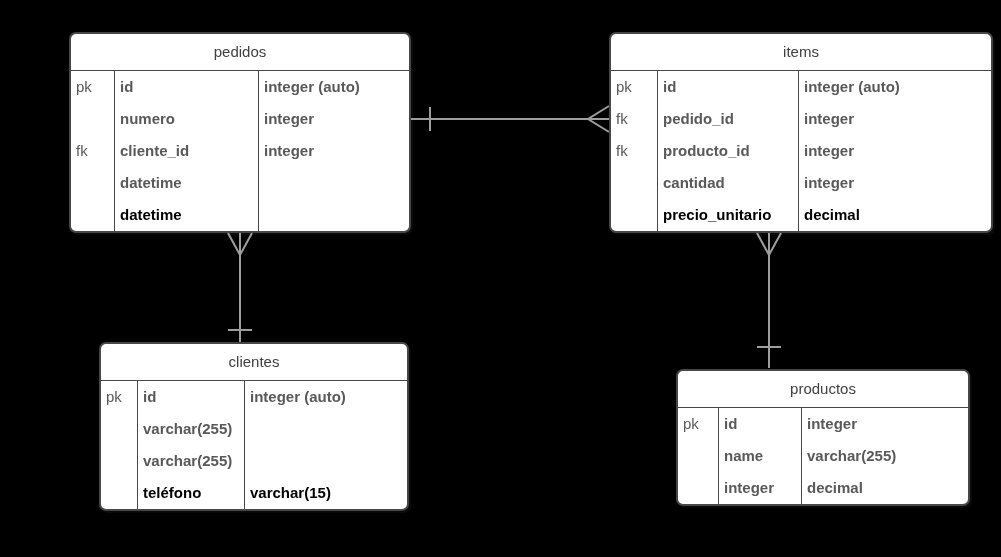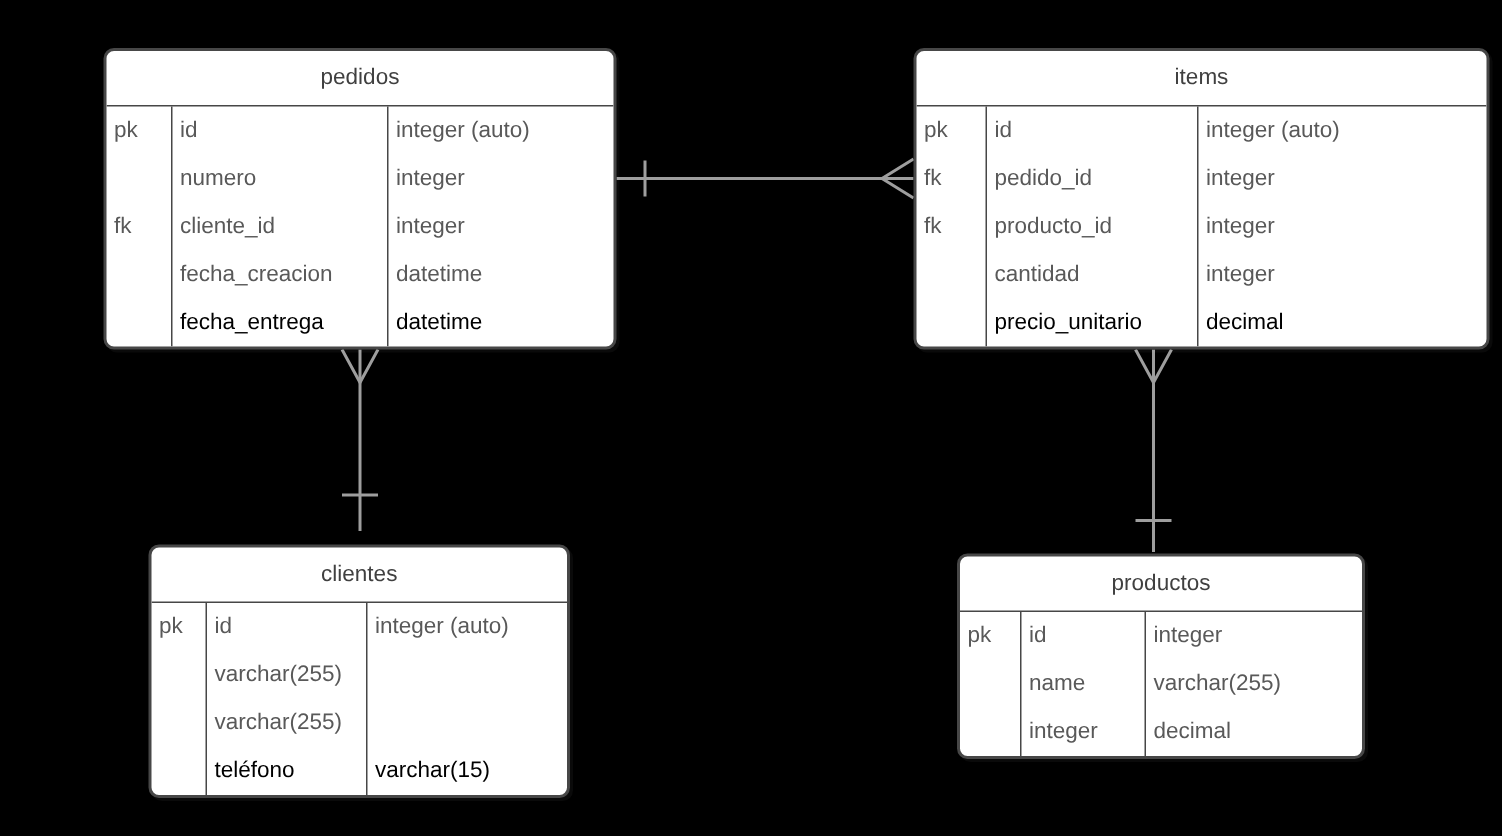"id" .cell.name, .cell.type { font-weight: none -> bold }
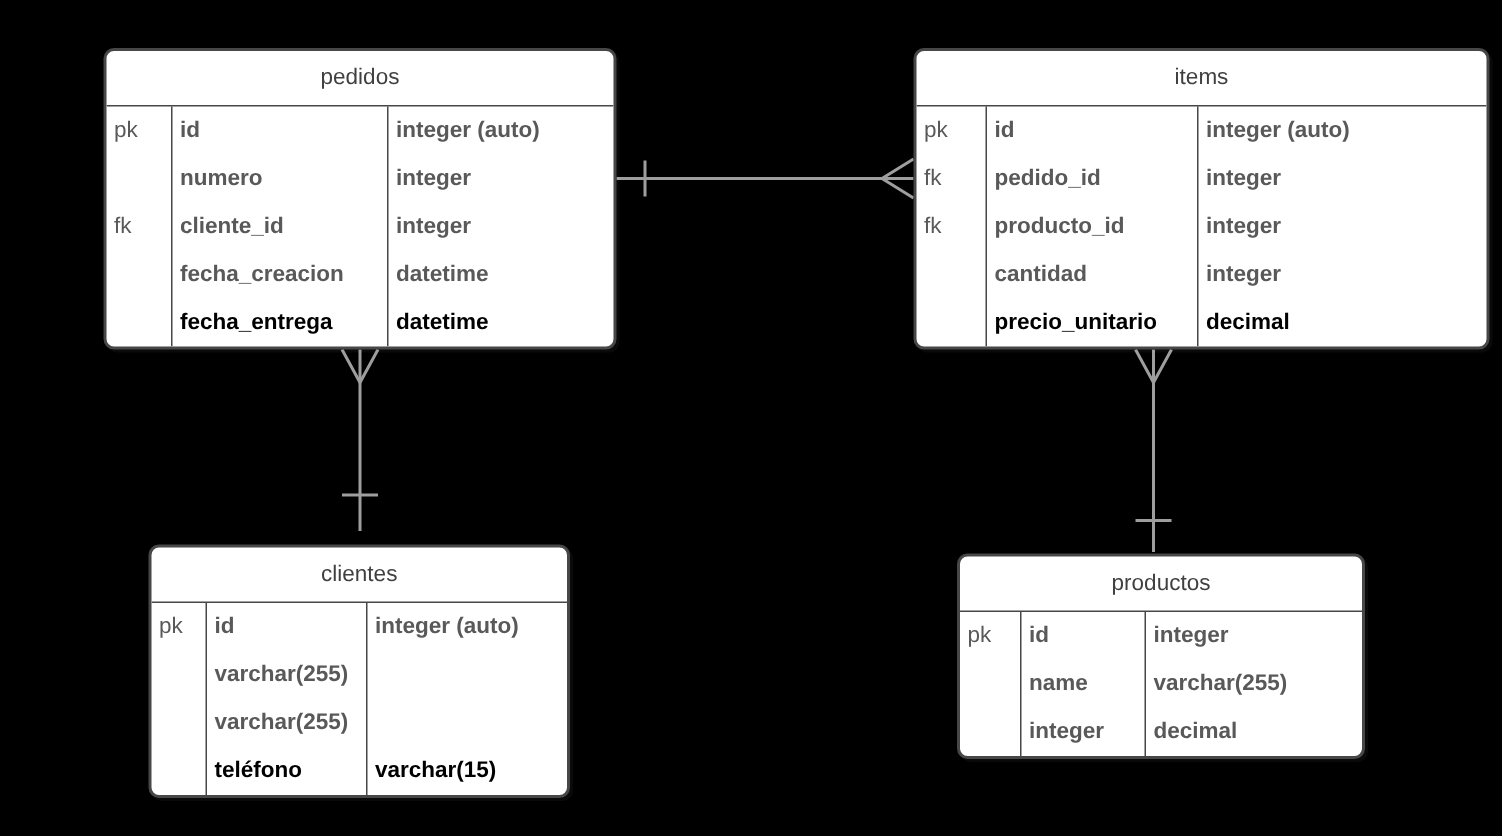"fecha_creacion" span.cell { html: <span>fecha_creacion</span> -> none }
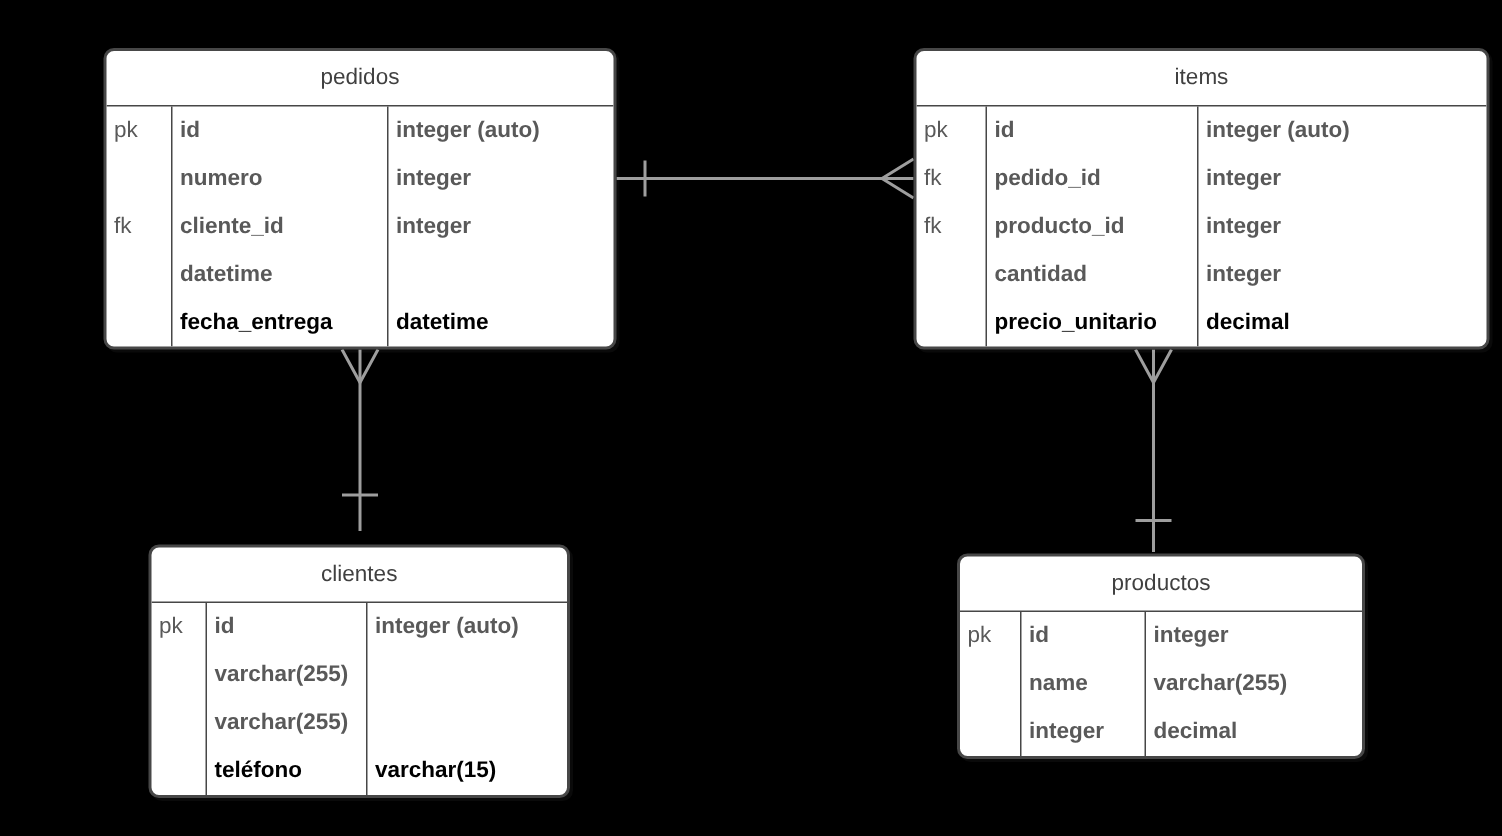"fecha_entrega" span.cell { html: <span>fecha_entrega</span> -> none }
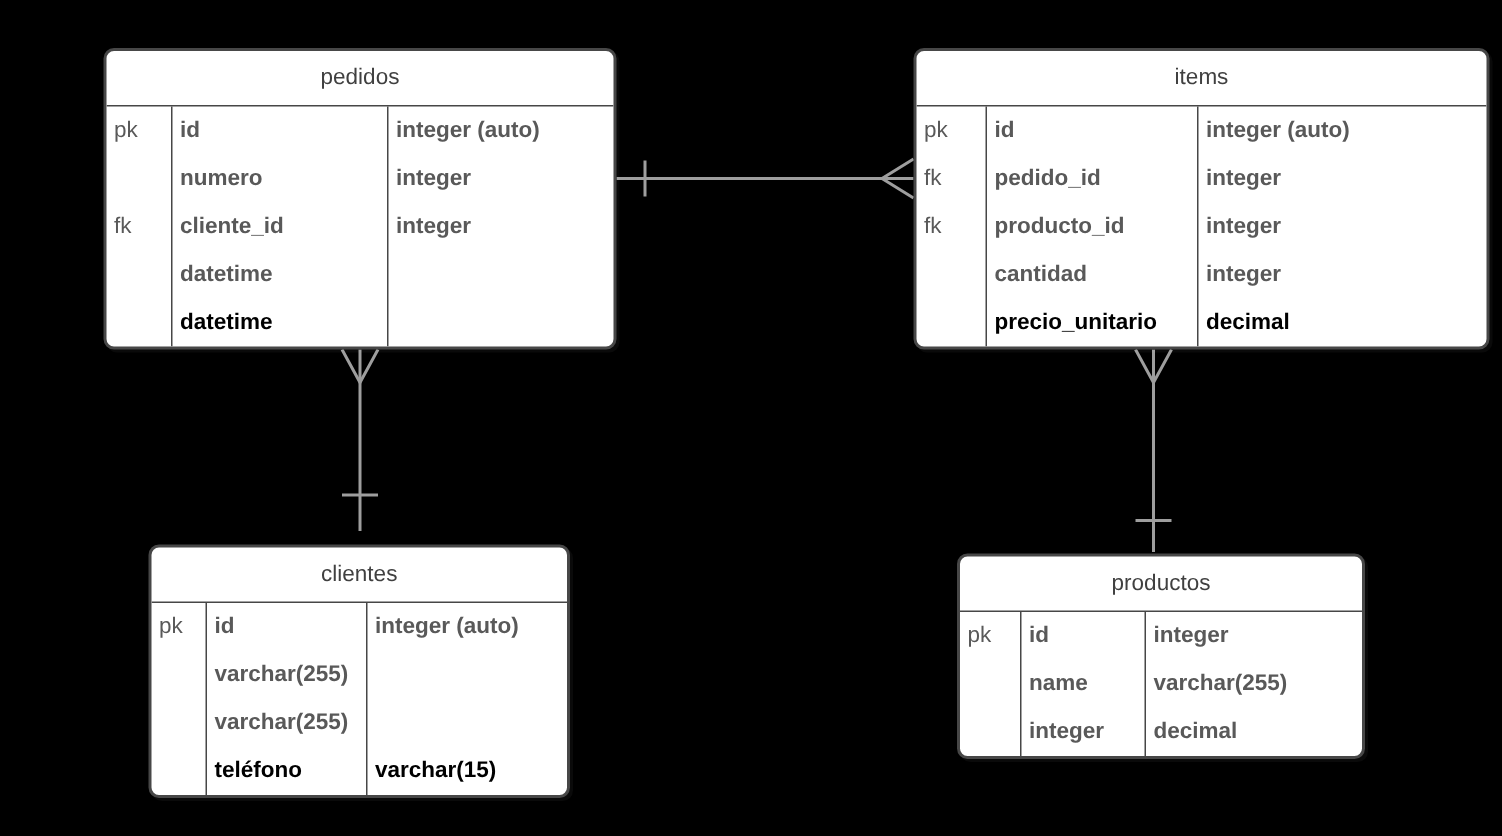"clientes" div.er-table { top: 363px -> 342px; width: 281px -> 310px }
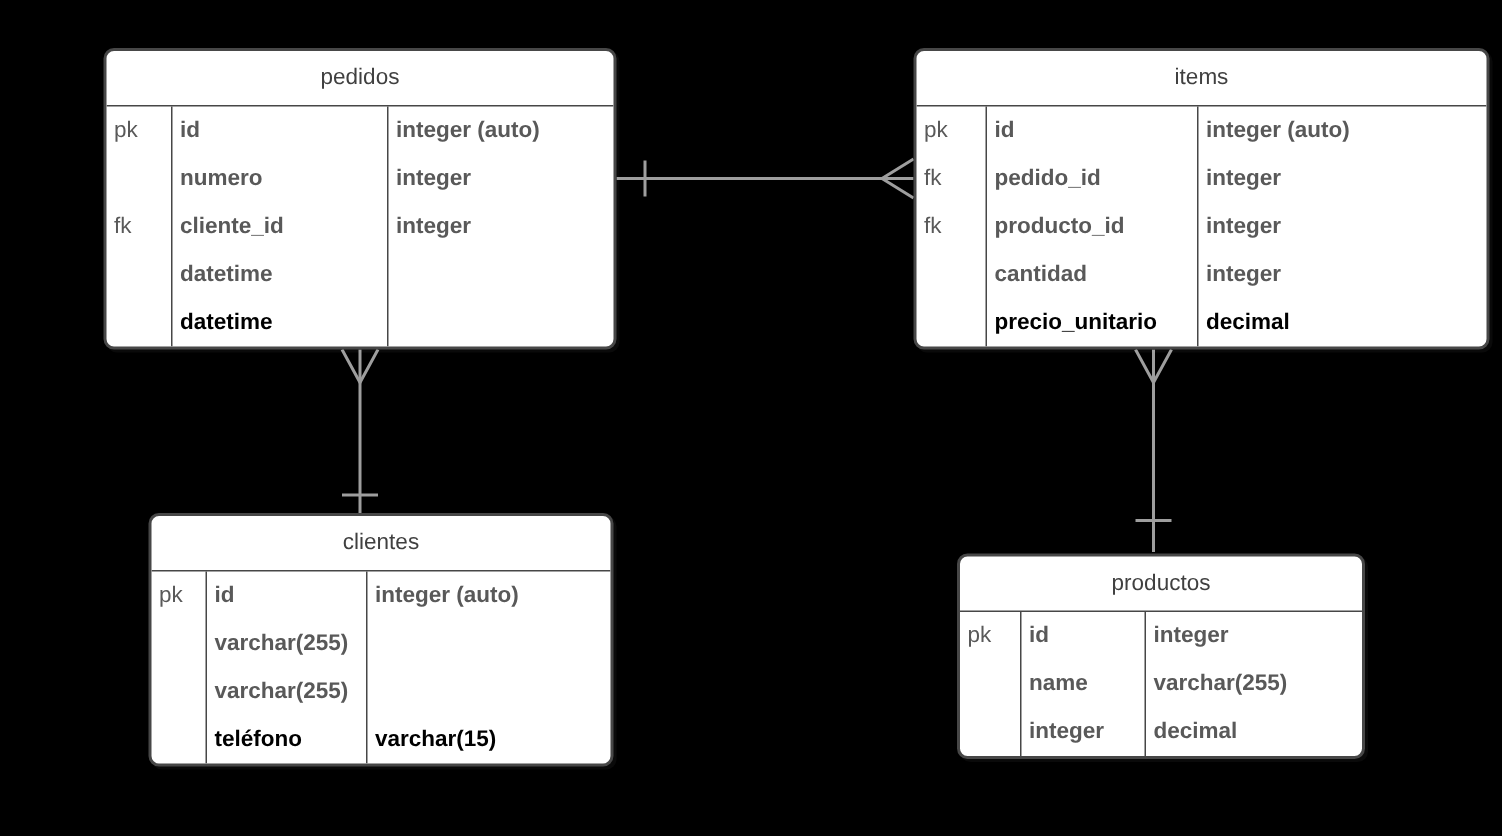"productos" div.er-table { left: 638px -> 676px; width: 272px -> 294px }
